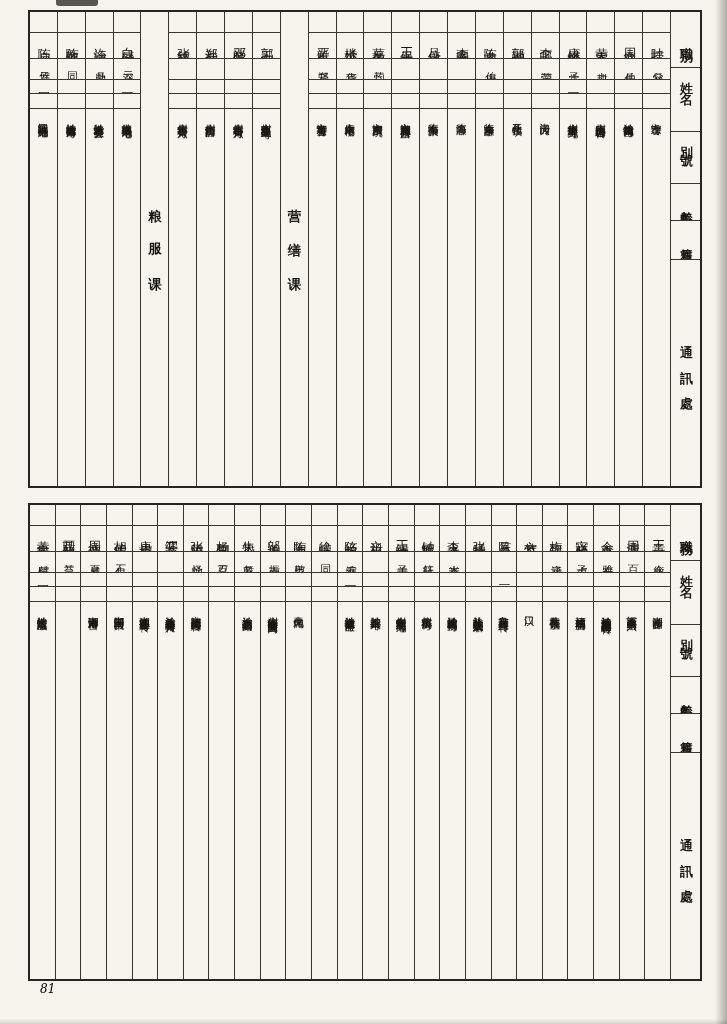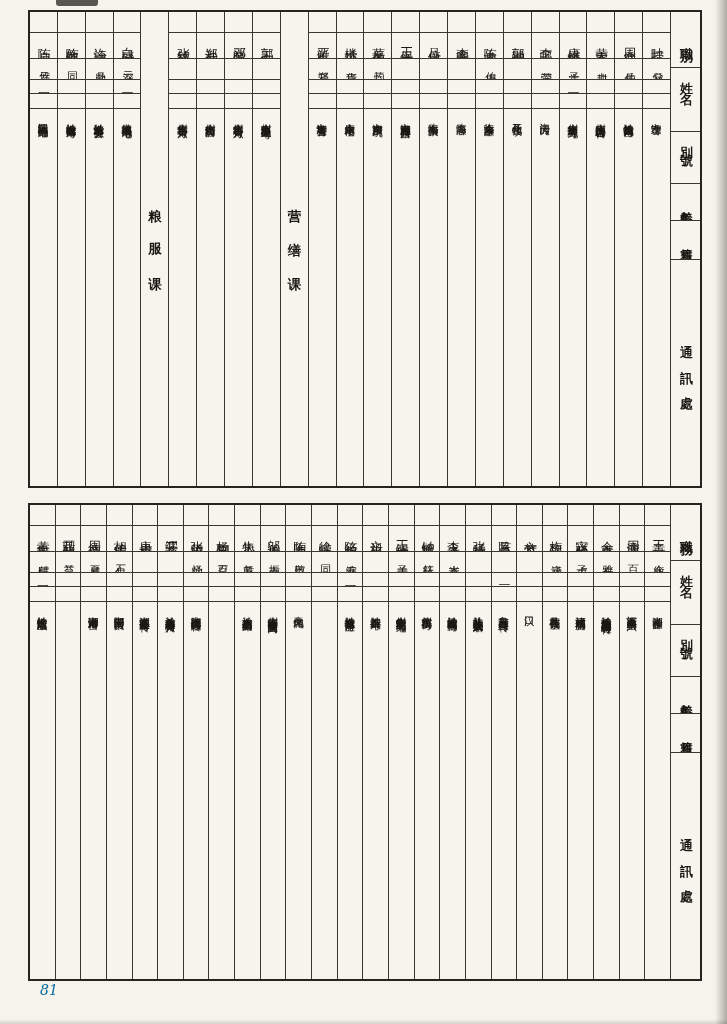"81" .page-number { color: #0369a1 -> #000000; font-size: 14px -> 12px }
